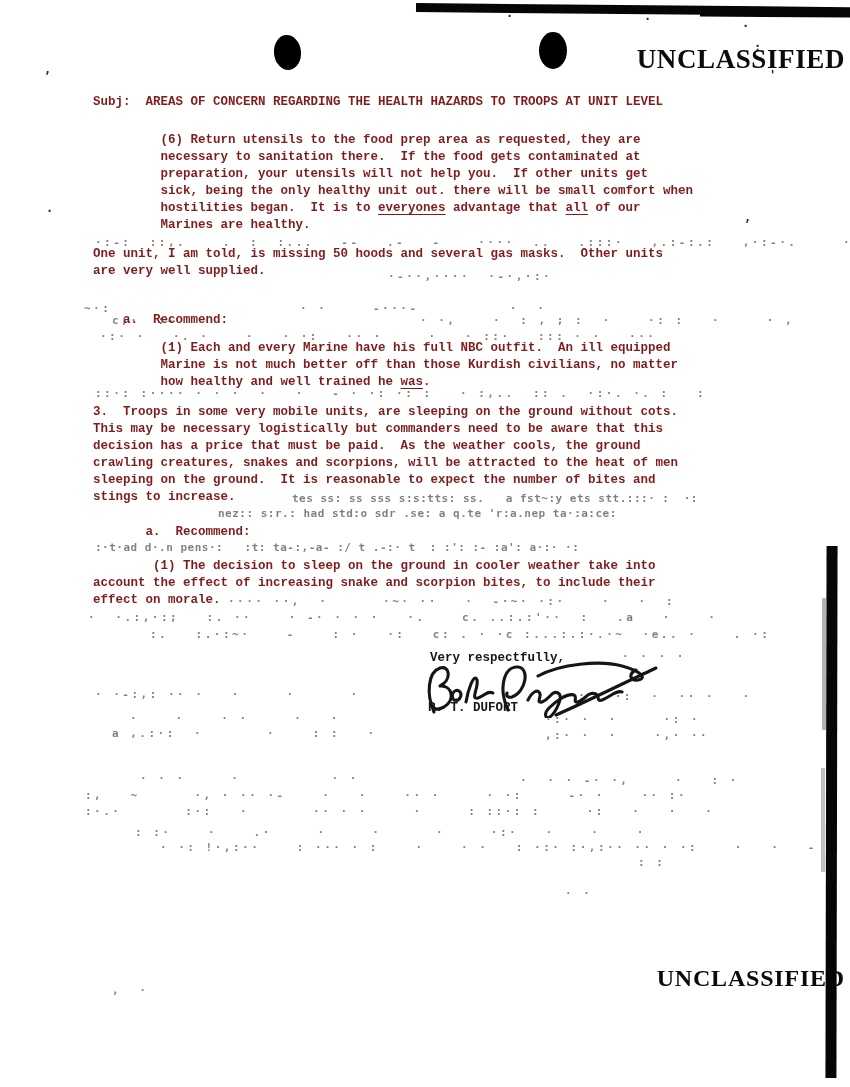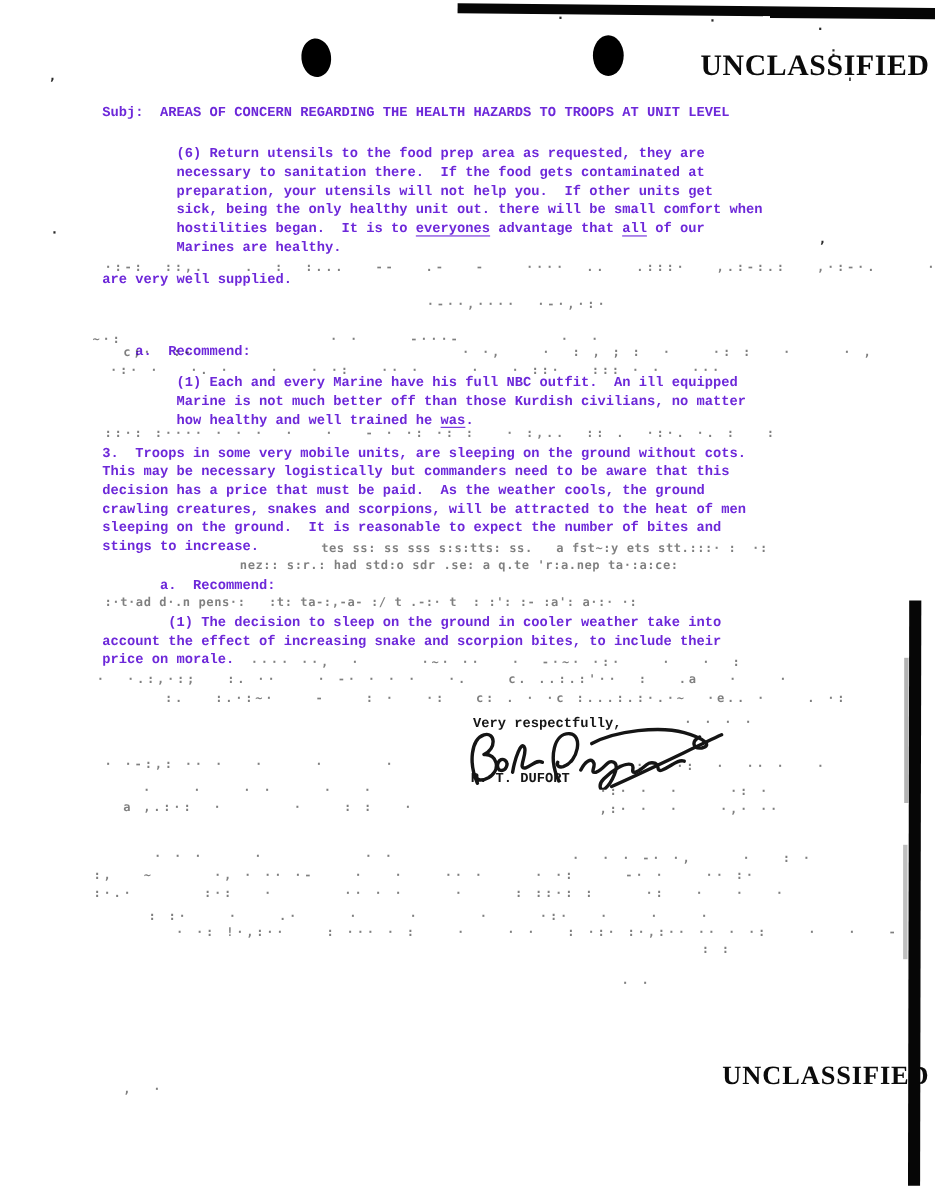"Subj: AREAS OF CONCERN REGARDING" .block { color: #6d28d9 -> #7f1d1d }
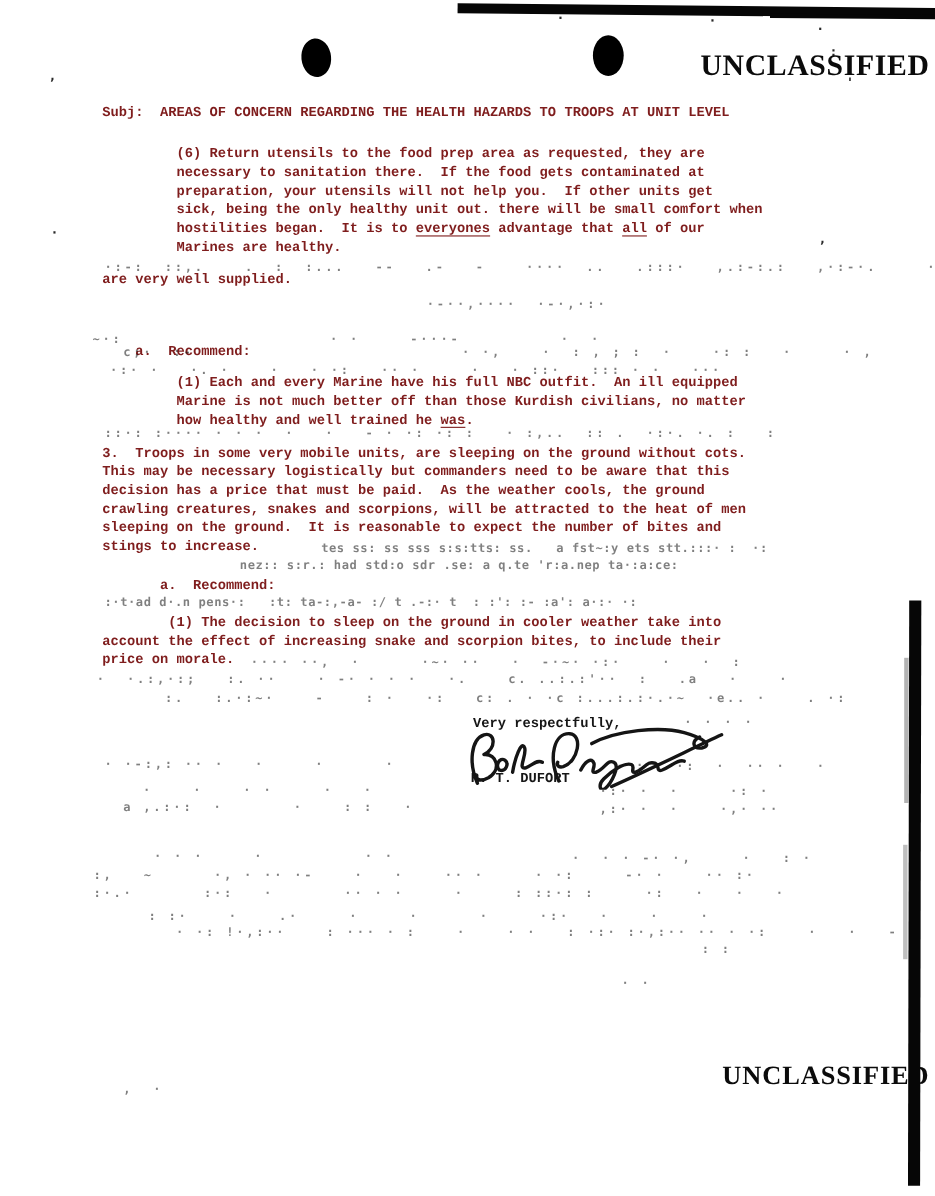"One unit, I am told," div.line { html: none -> <div><span>One unit, I am told, is missing 50 hoods and several gas masks. Other units</span></div> }
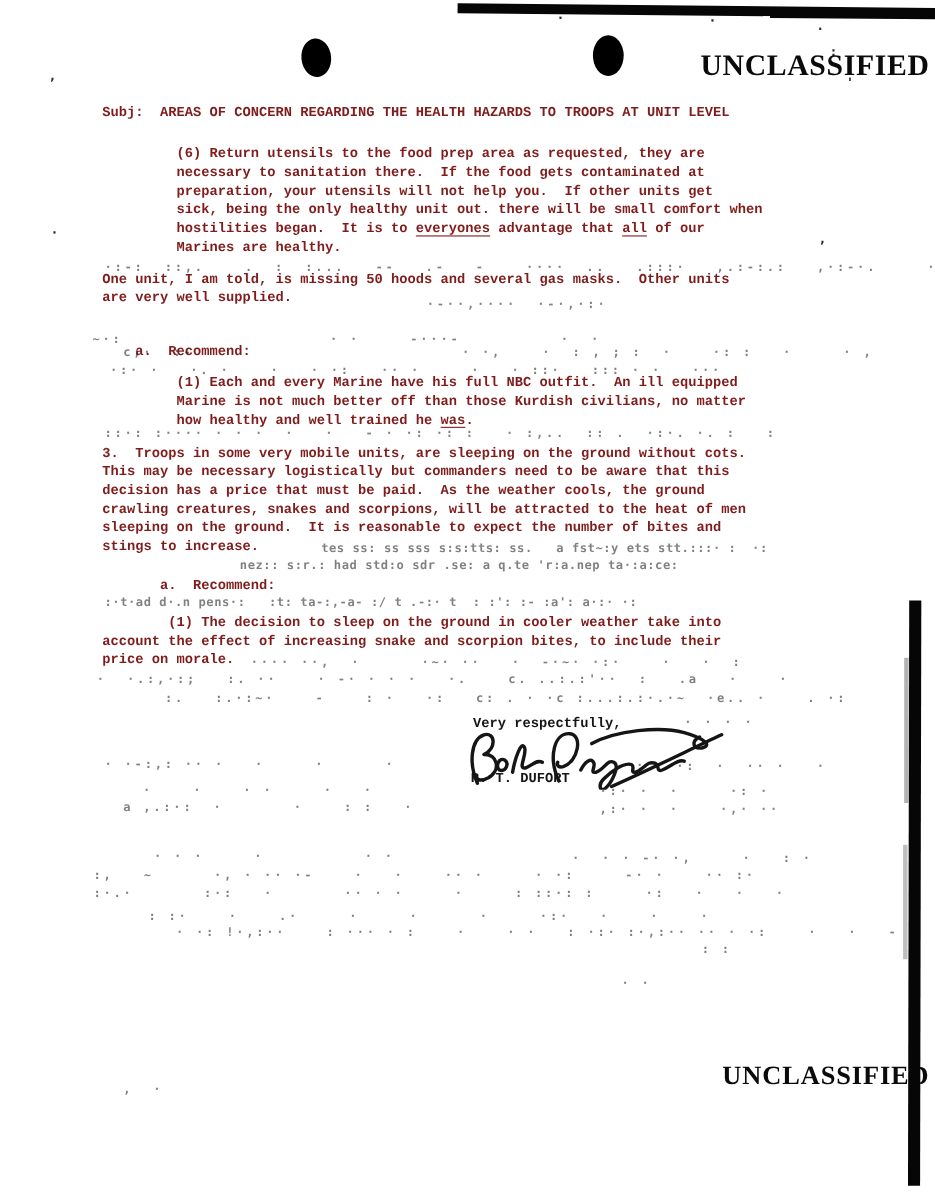"price on morale." span { text: price -> effect }
